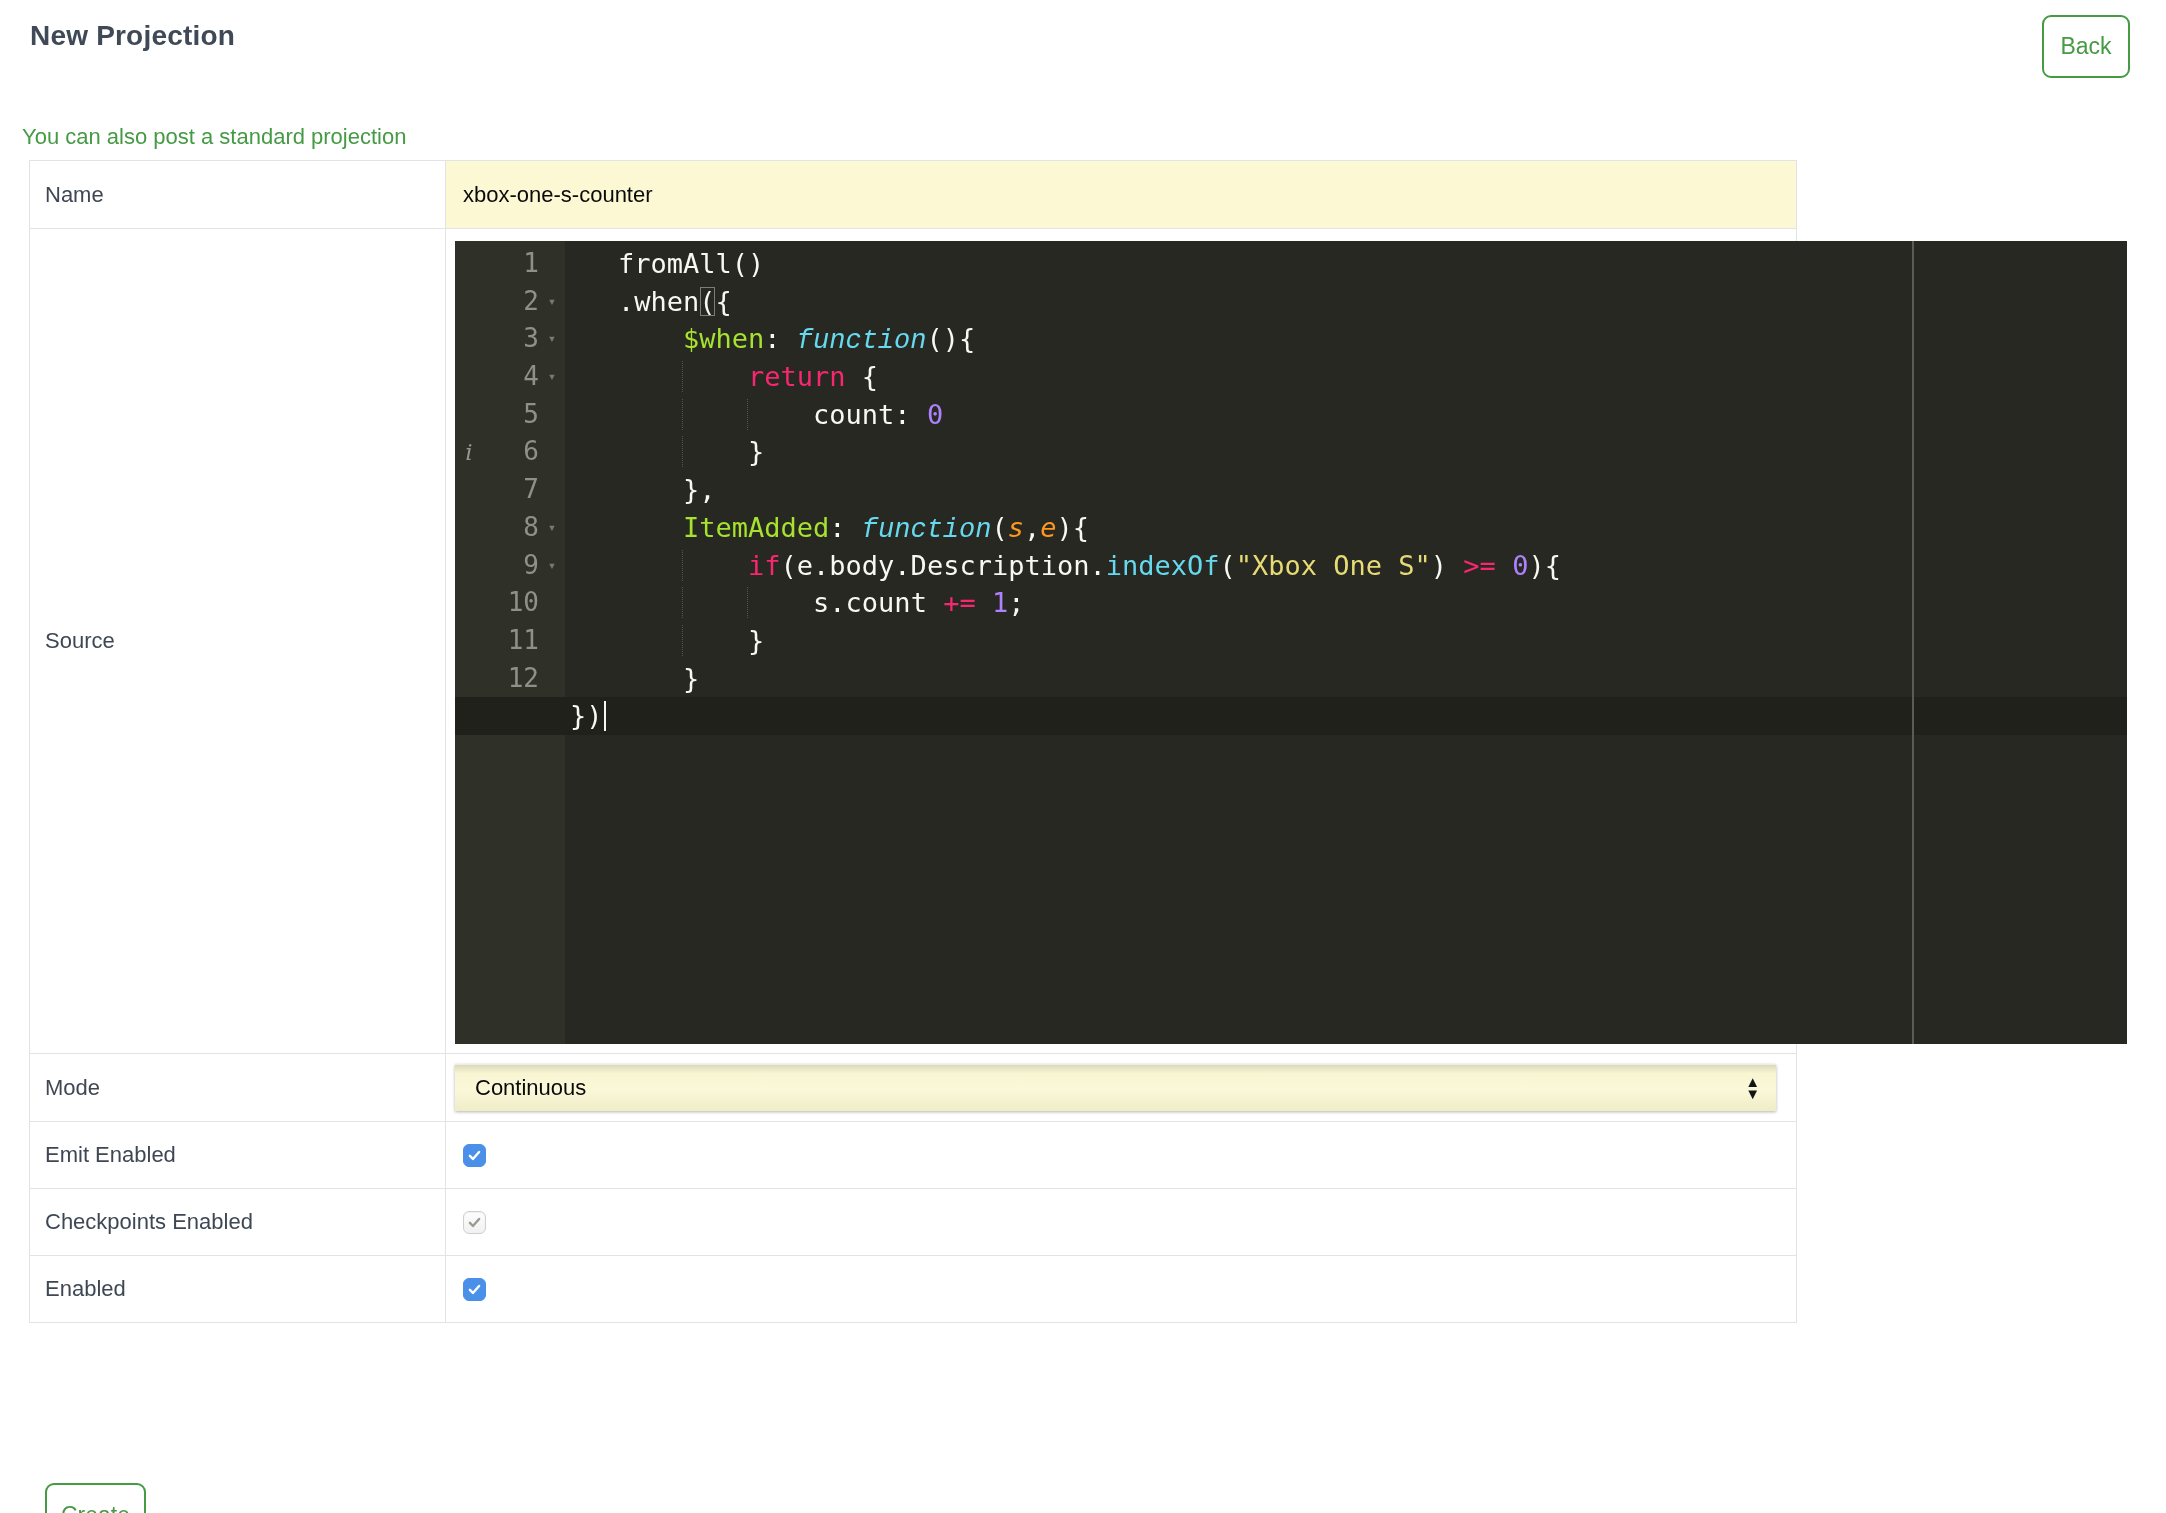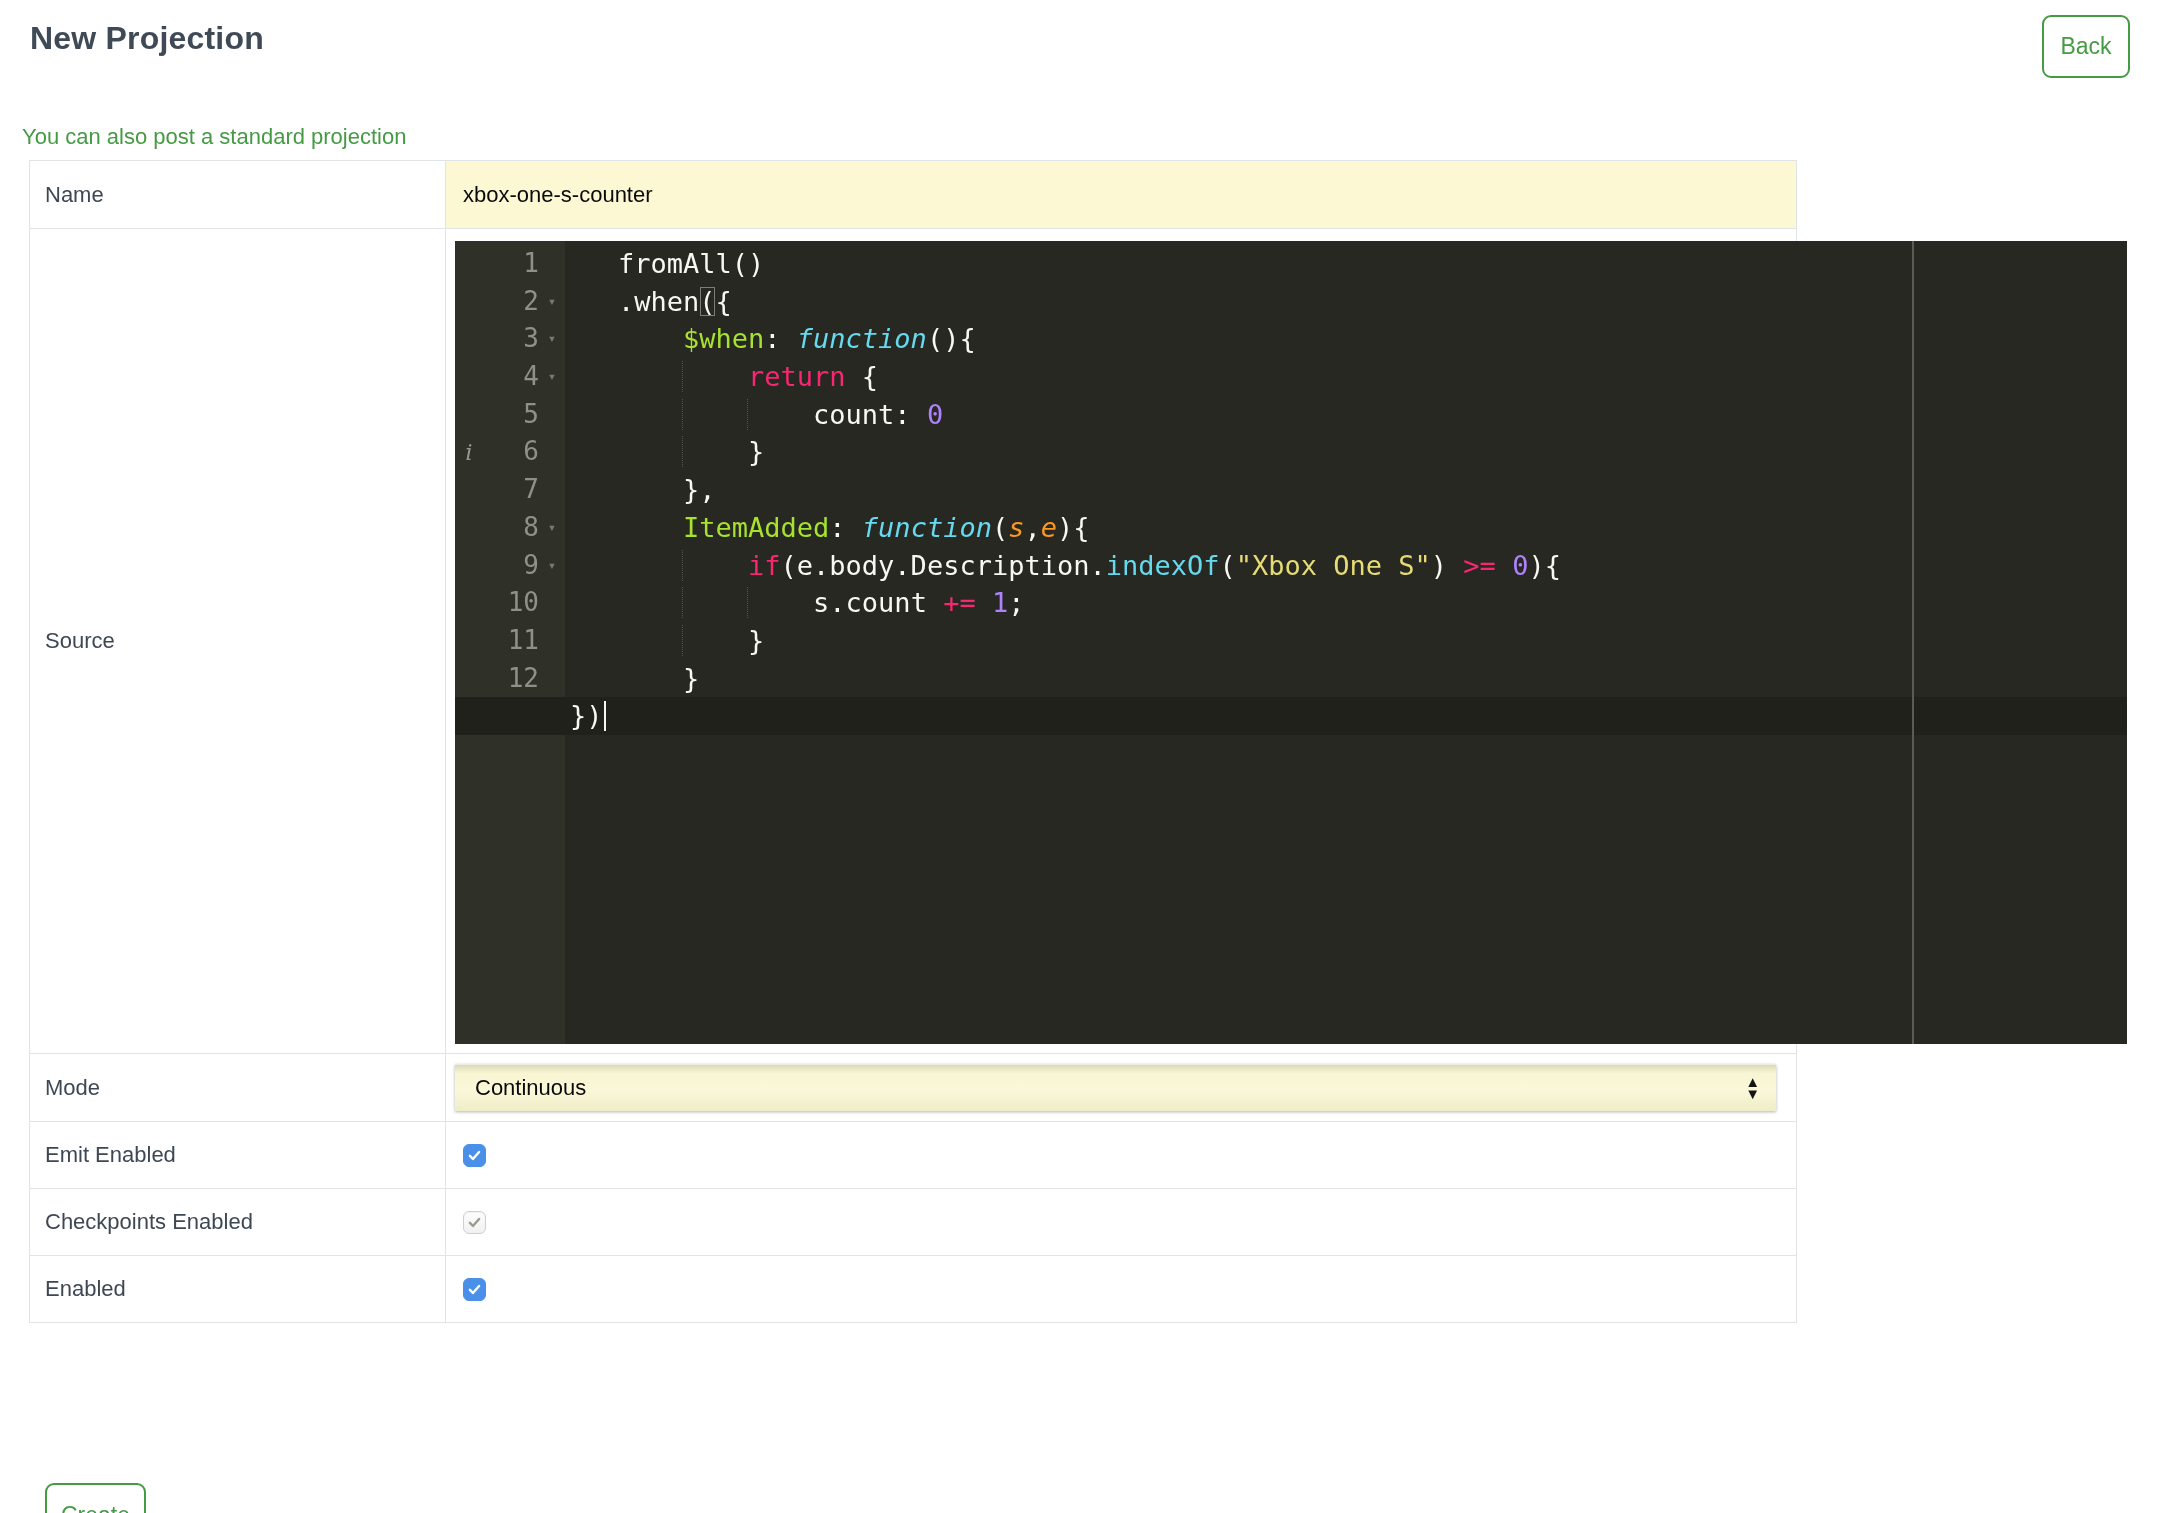"New Projection" .page-title { font-size: 32px -> 28px }
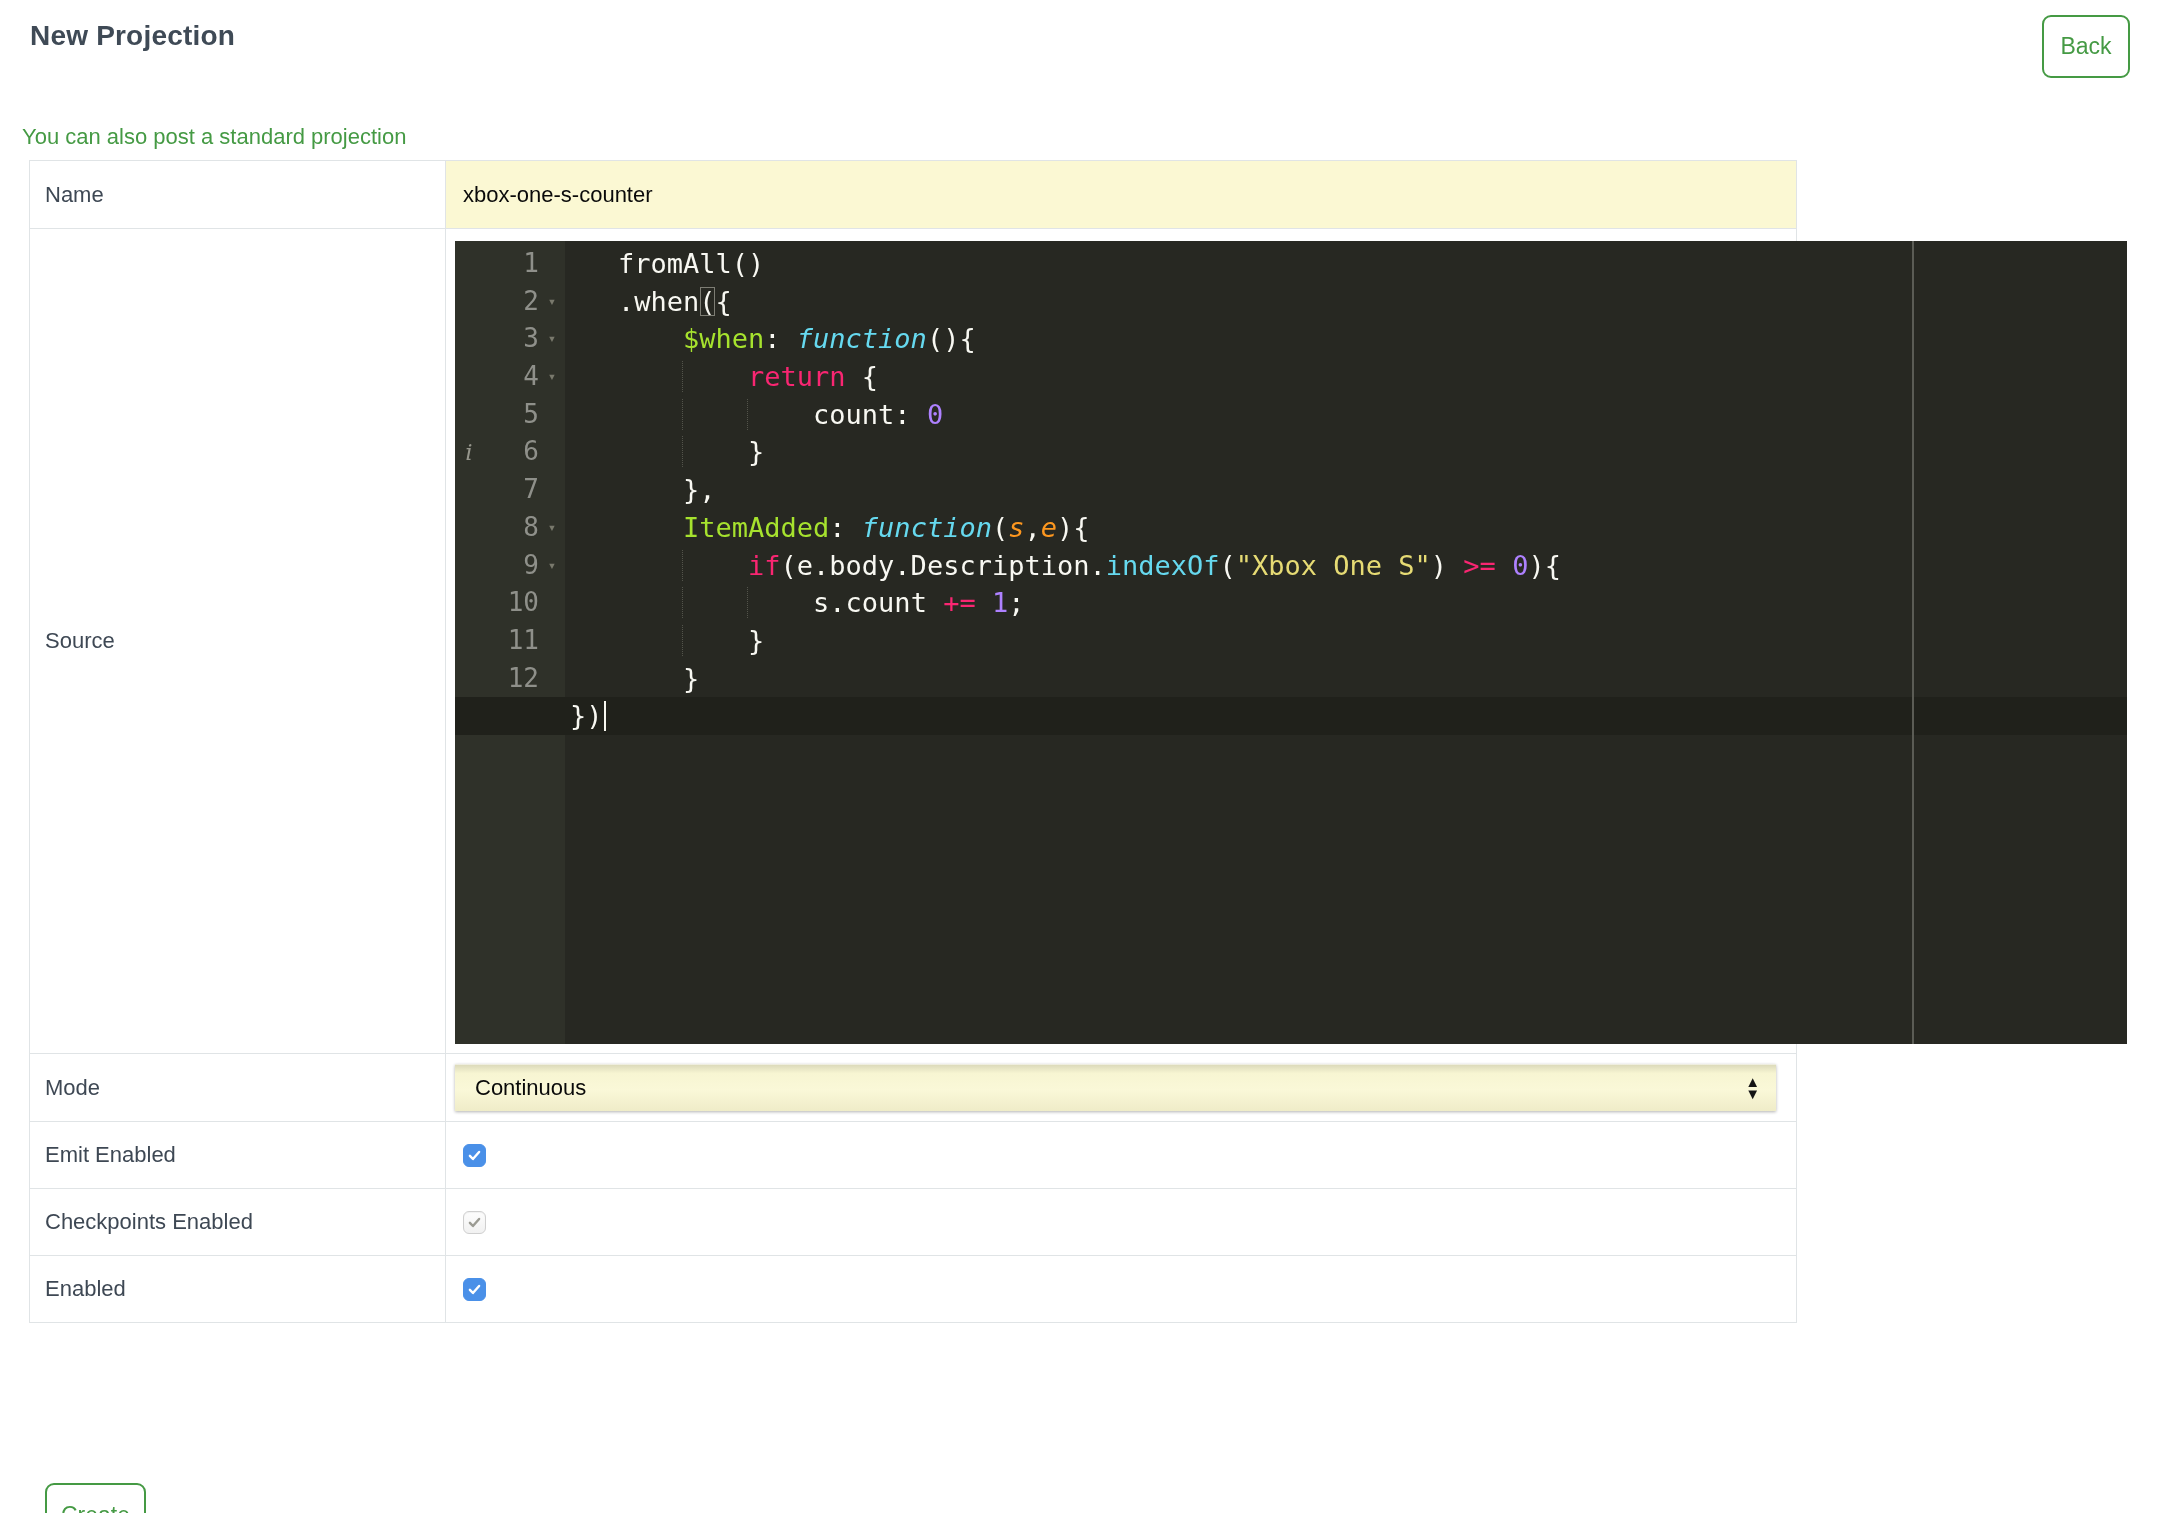"function" .tk-st { font-family: none -> Liberation Mono, monospace }
